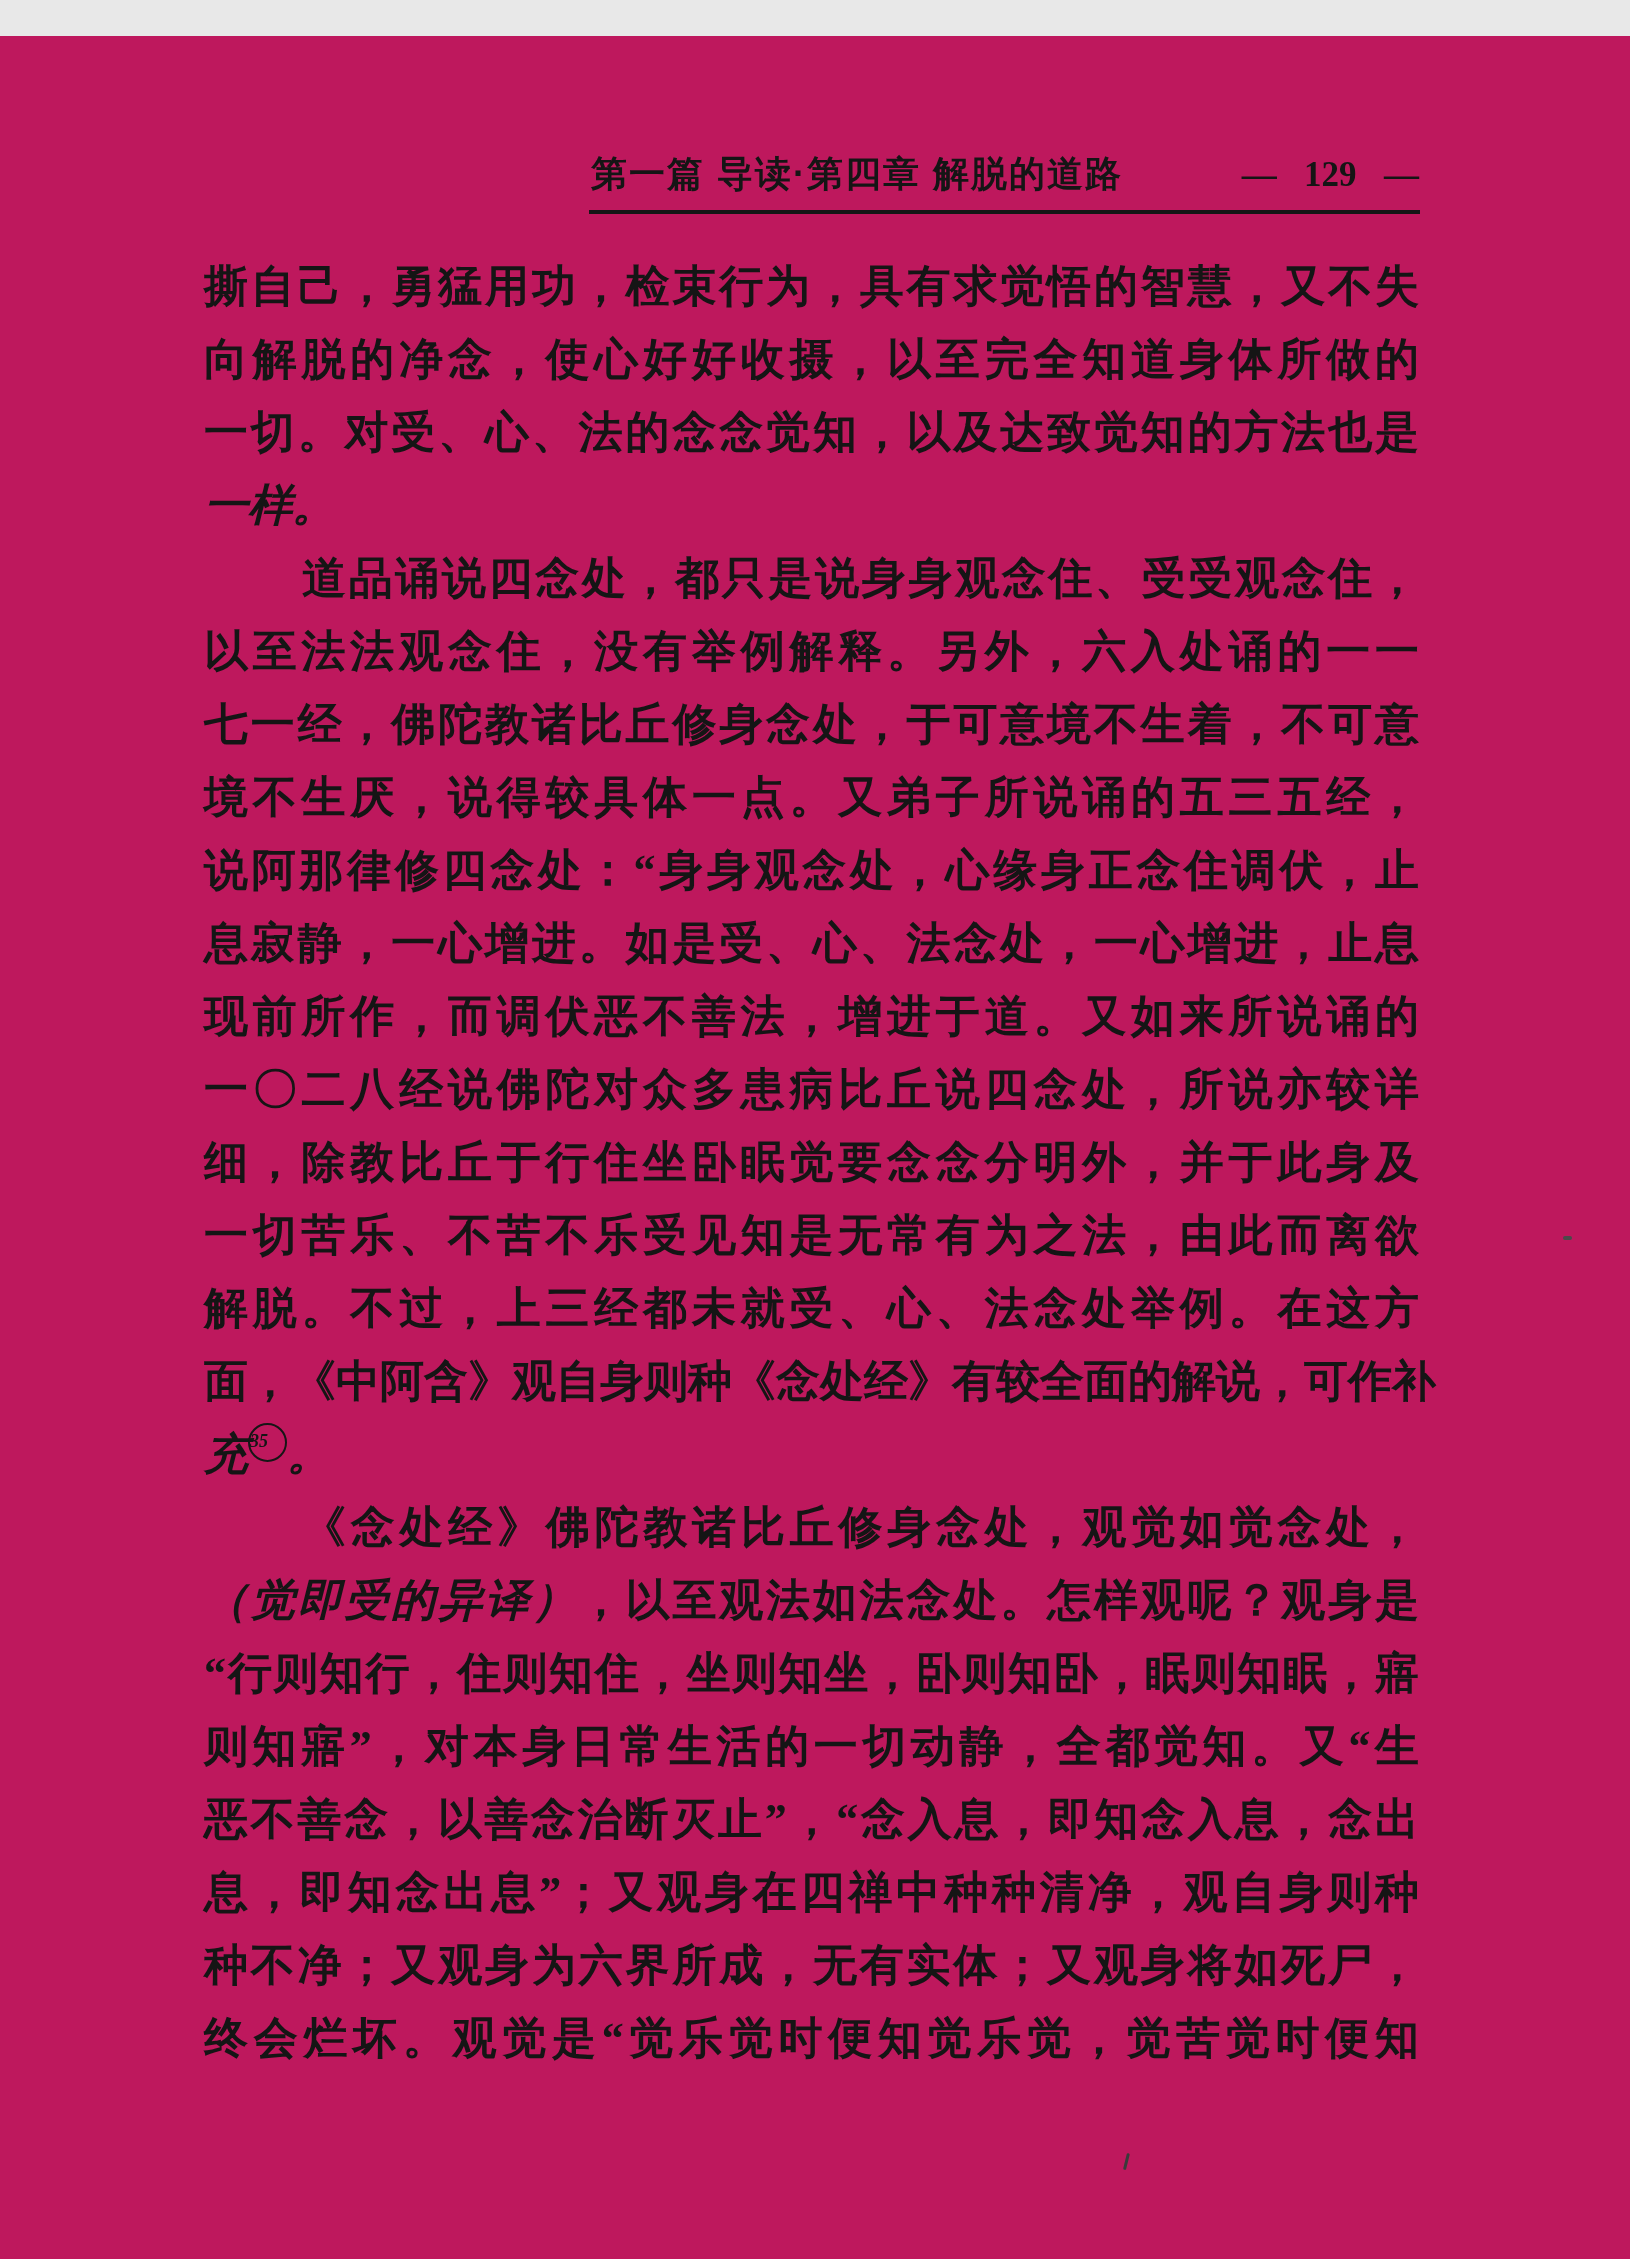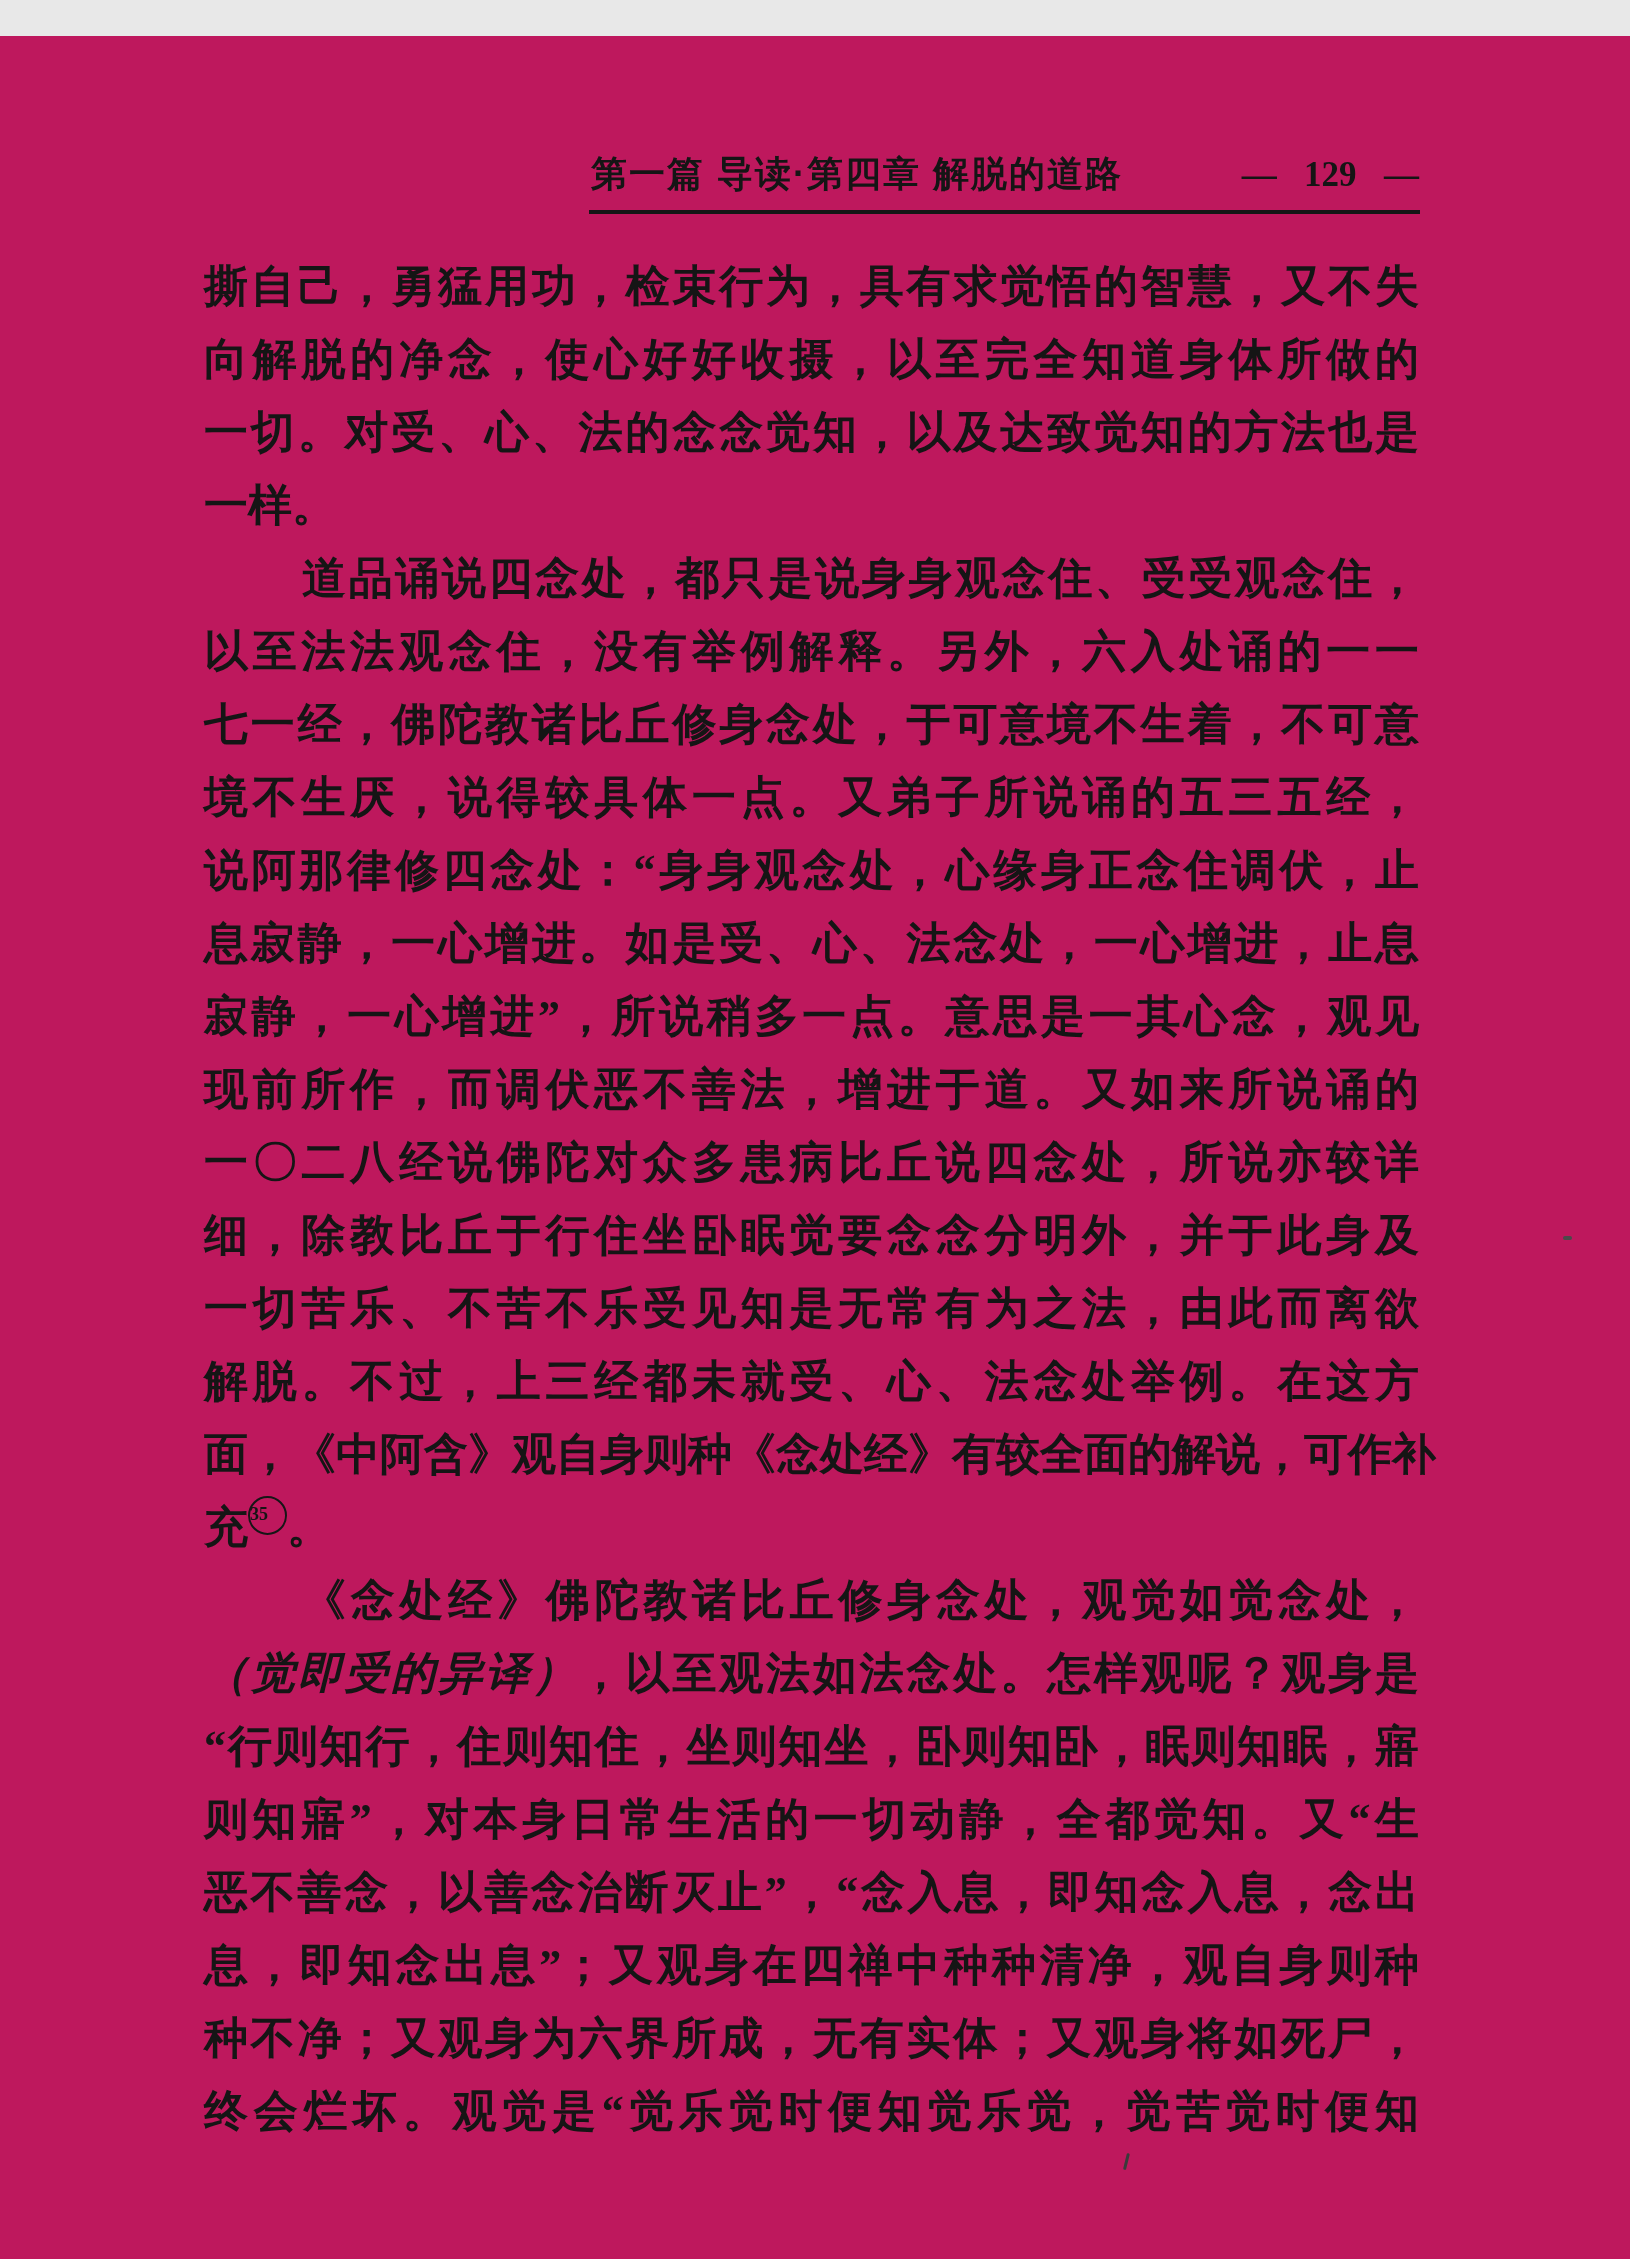"一样。" .line.left { font-style: none -> italic }
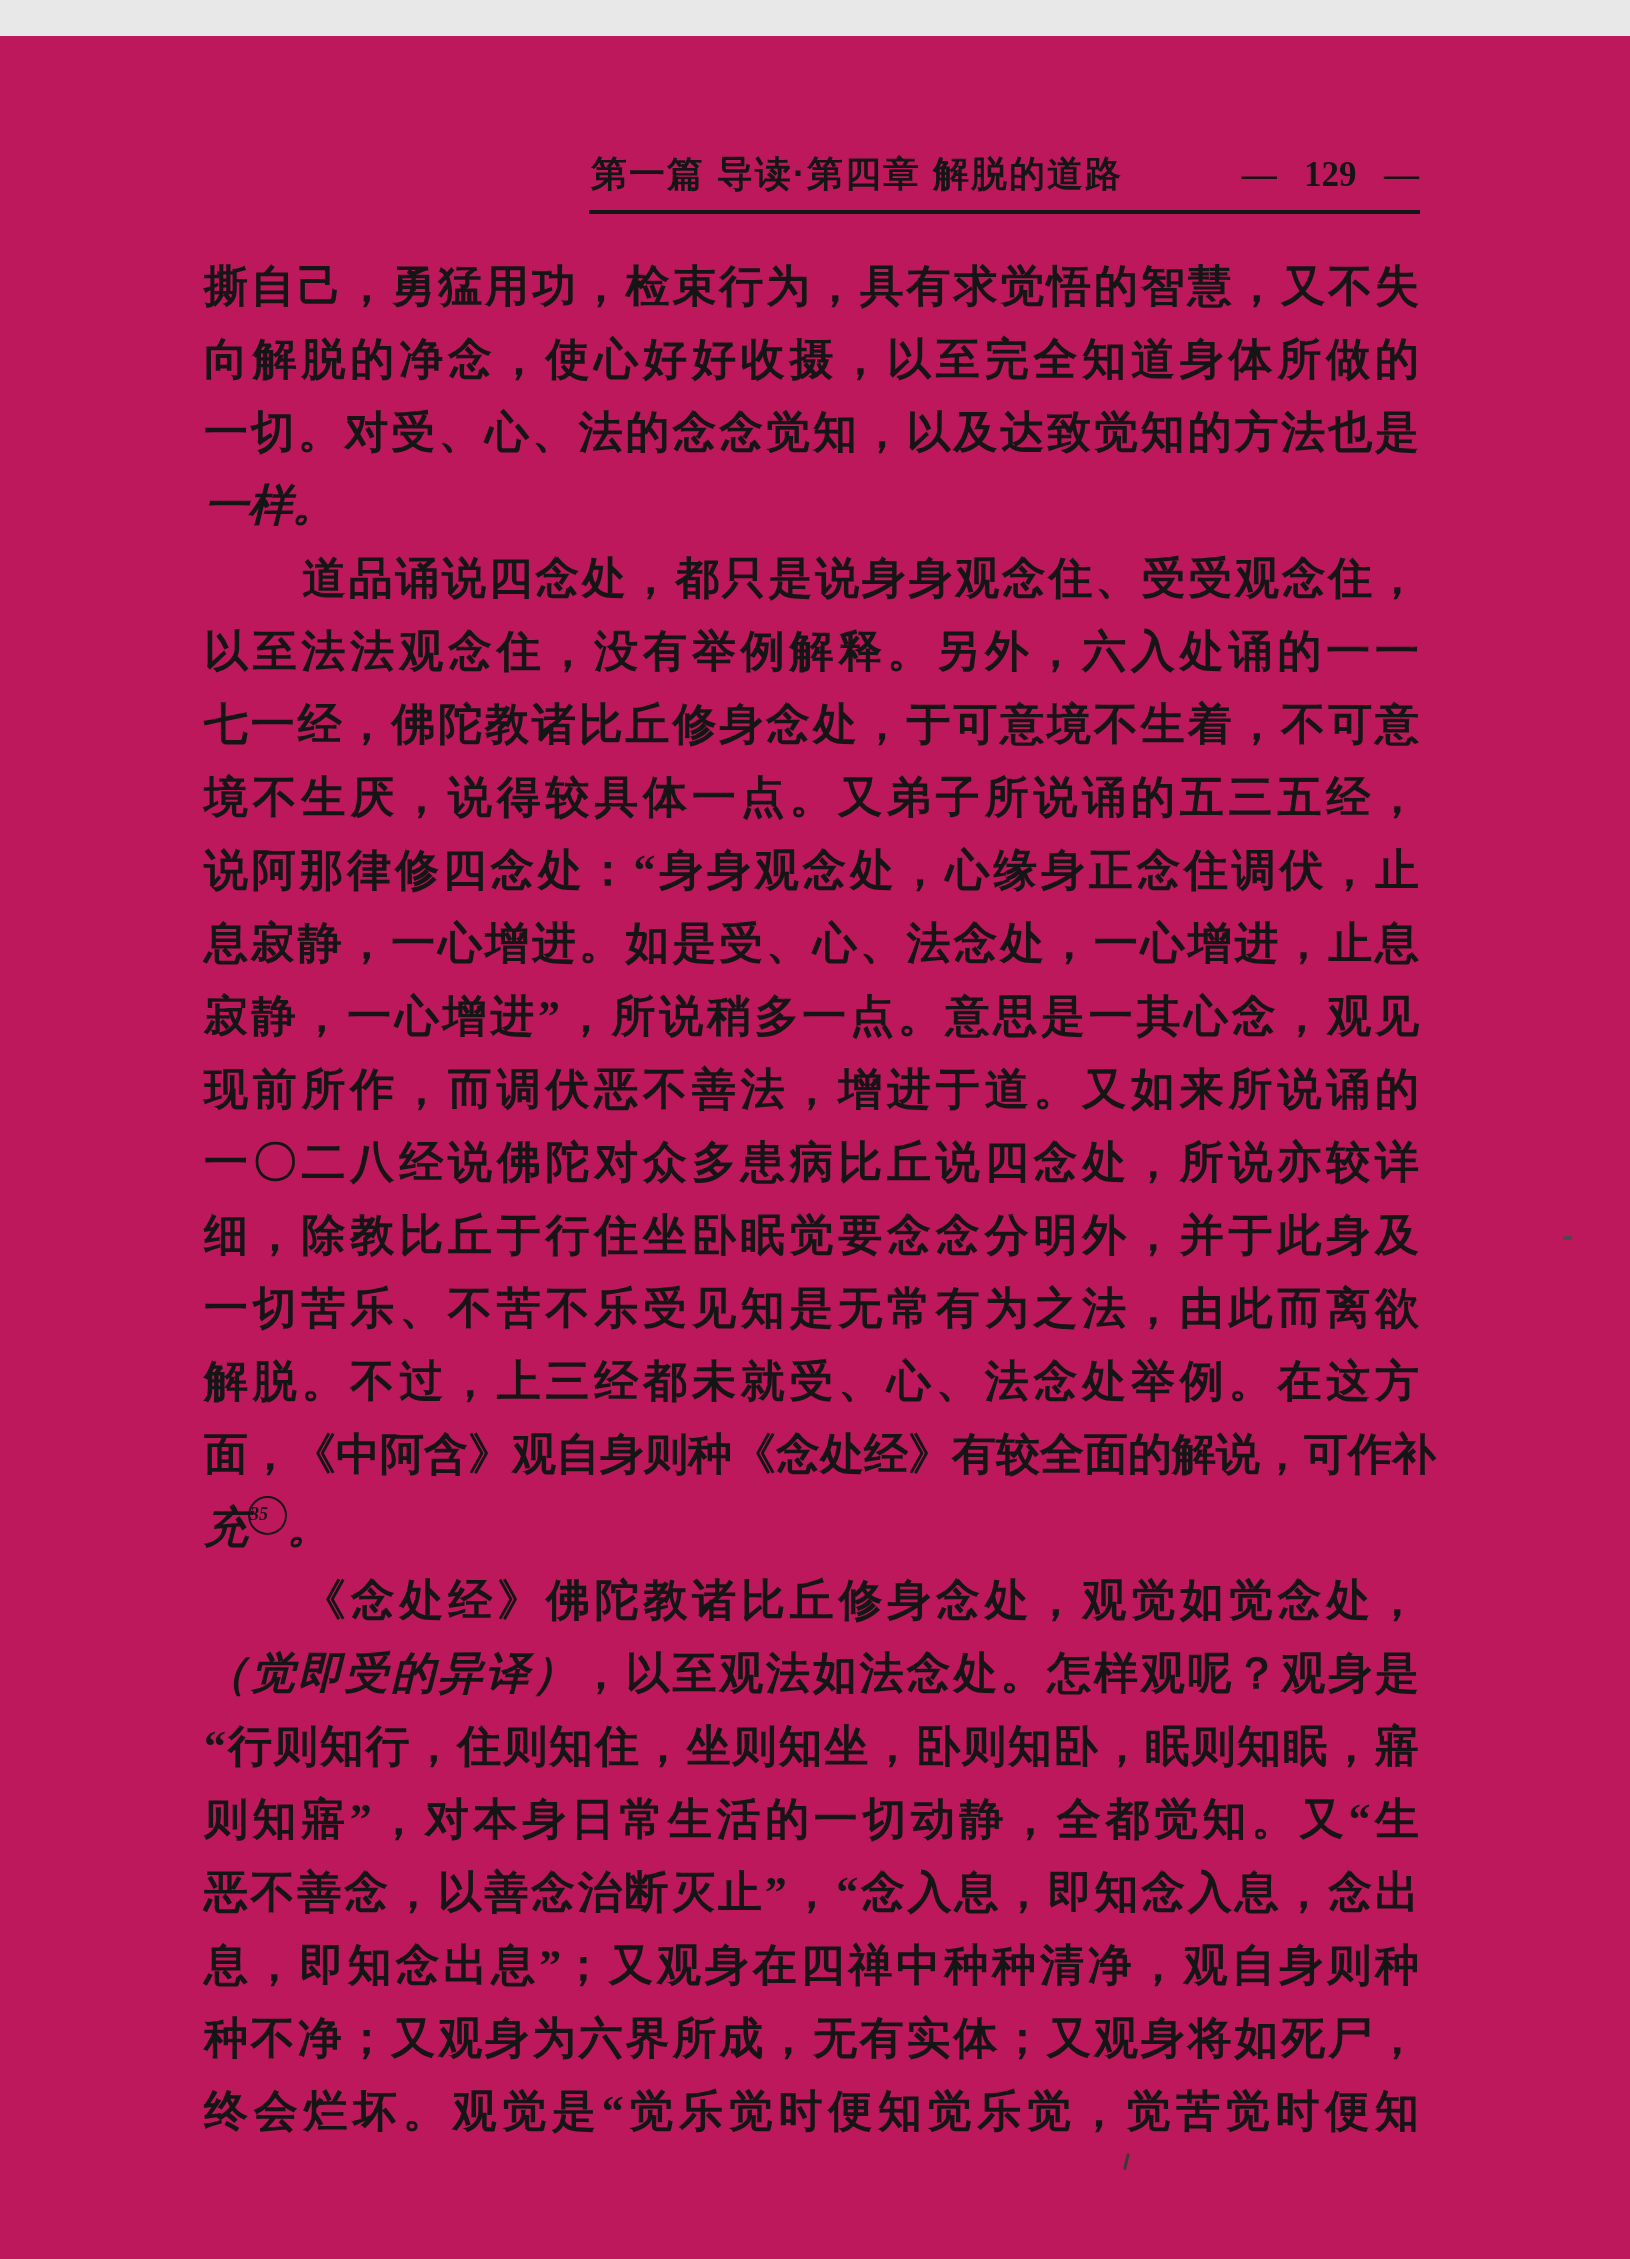"寂静，一心增进”，所说稍多一点。意思是一其心念，观见" div.line { html: <div><span>寂静，一心增进”，所说稍多一点。意思是一其心念，观见</span></div> -> none }
